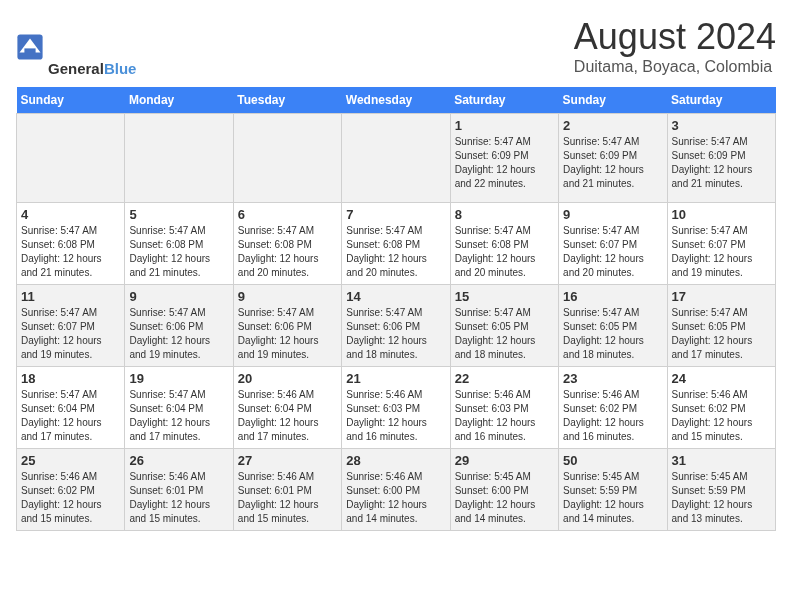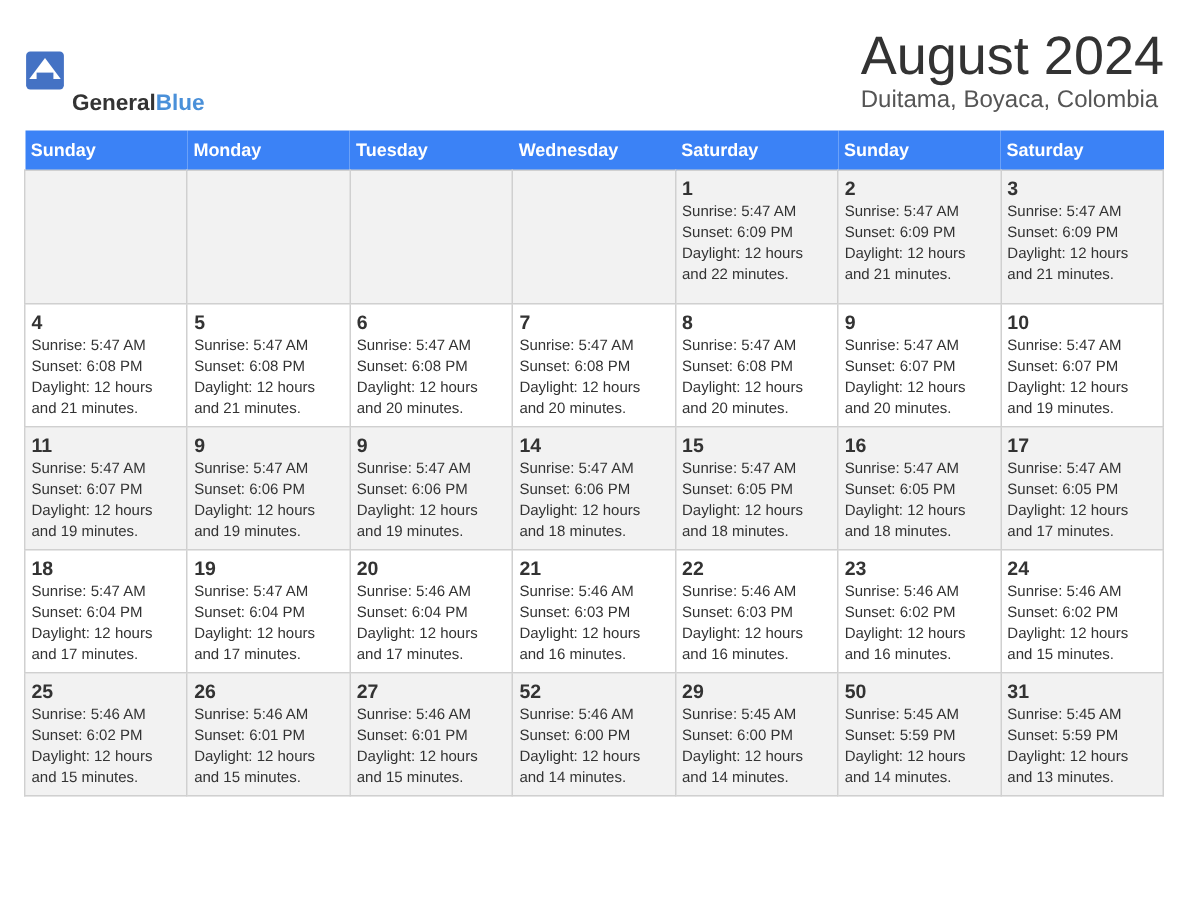"52" span.day-number { text: 52 -> 28 }
